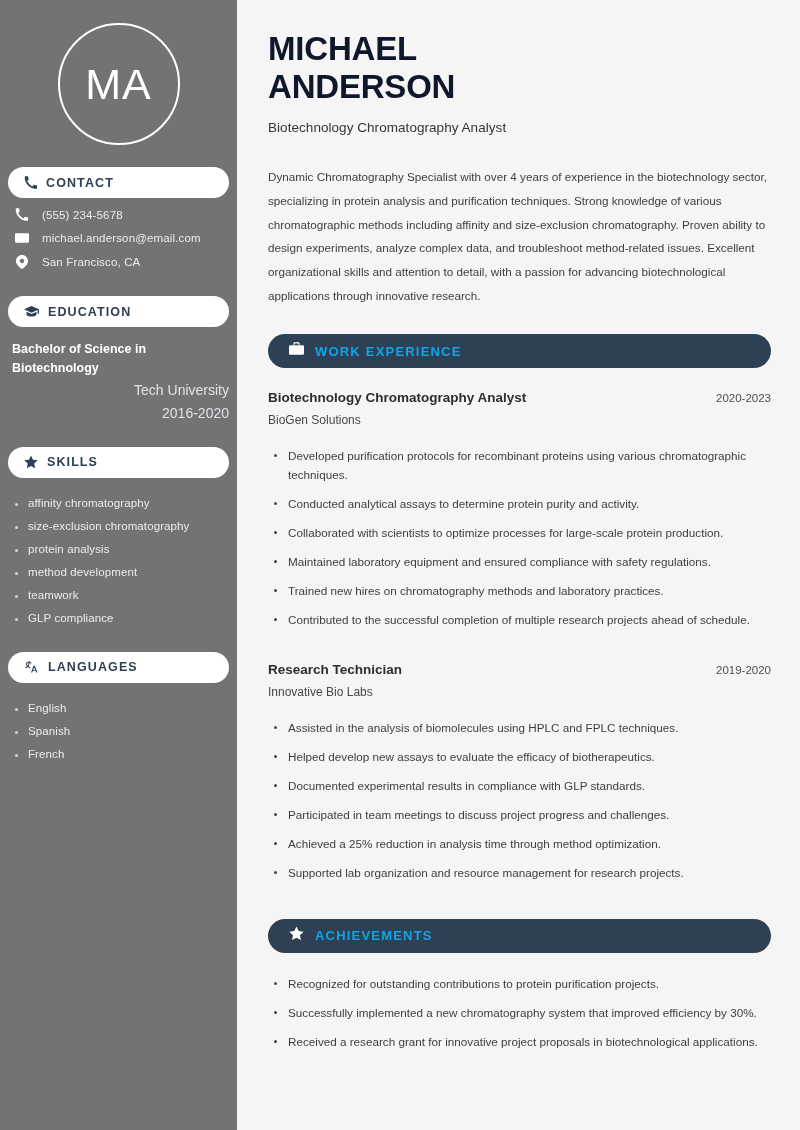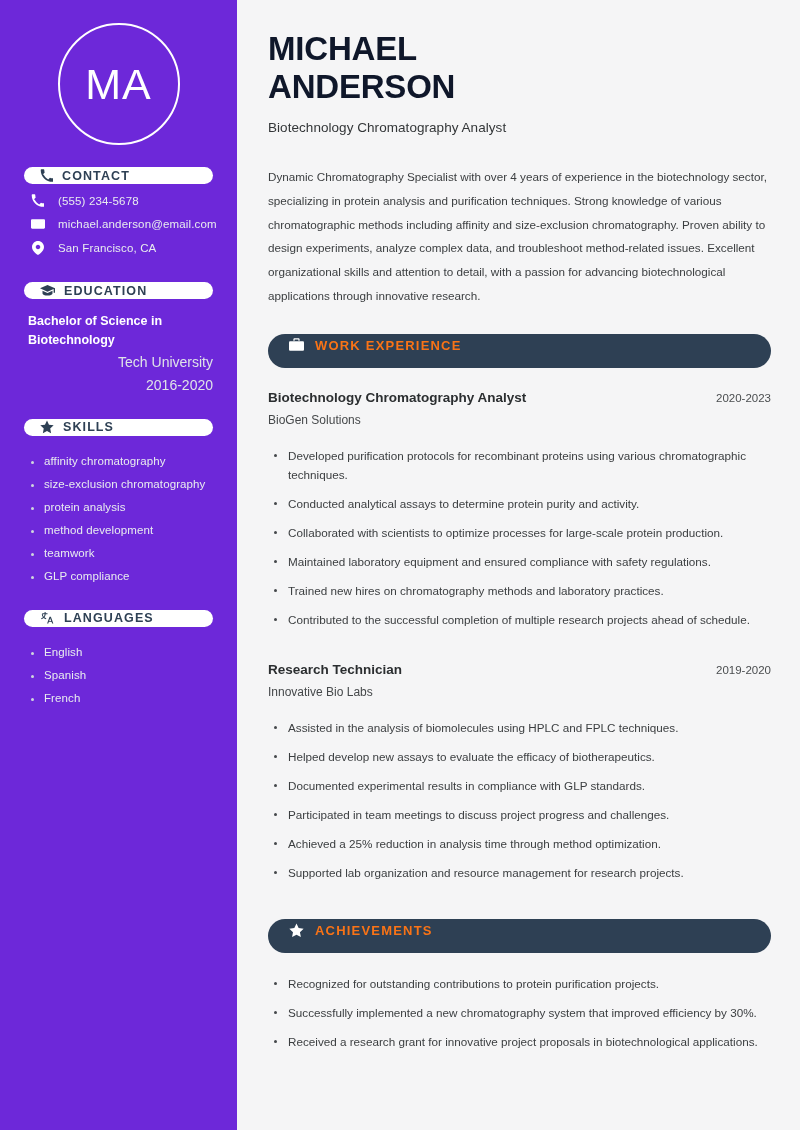"MA" .sidebar { background: #6d28d9 -> #737373; padding: 0 24px -> 0 8px }
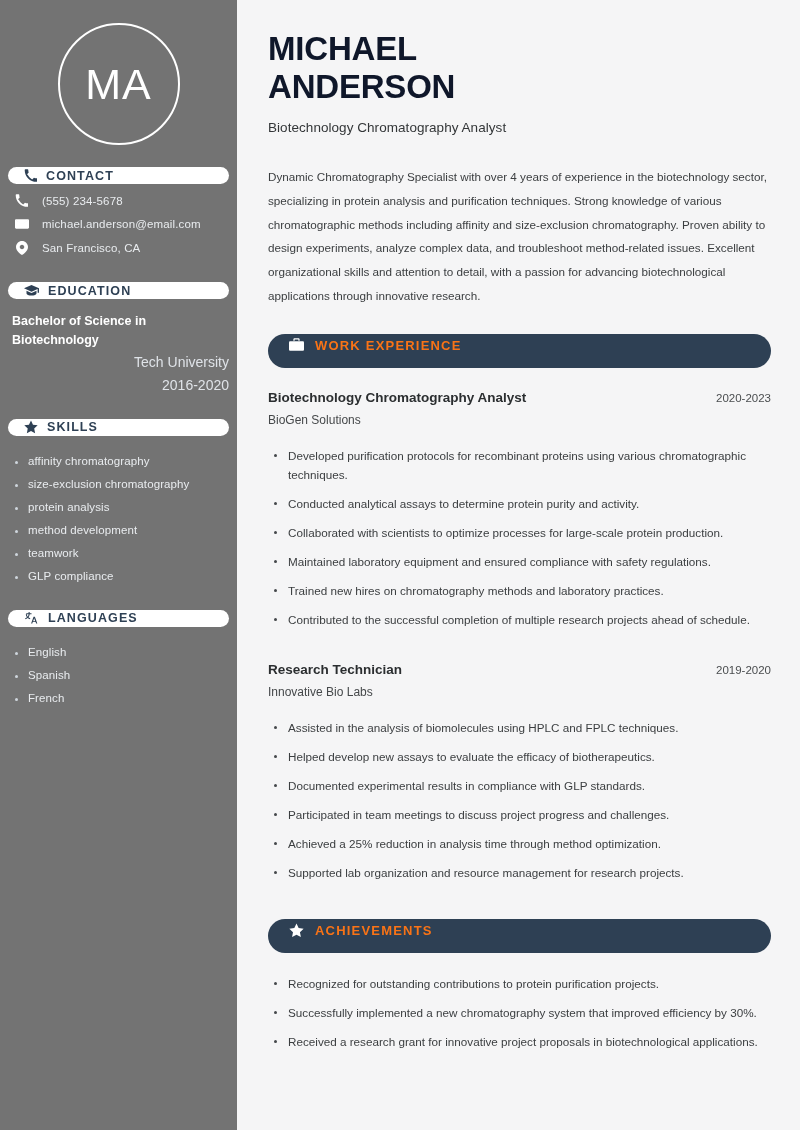"CONTACT" .pill { height: 17px -> 31px }
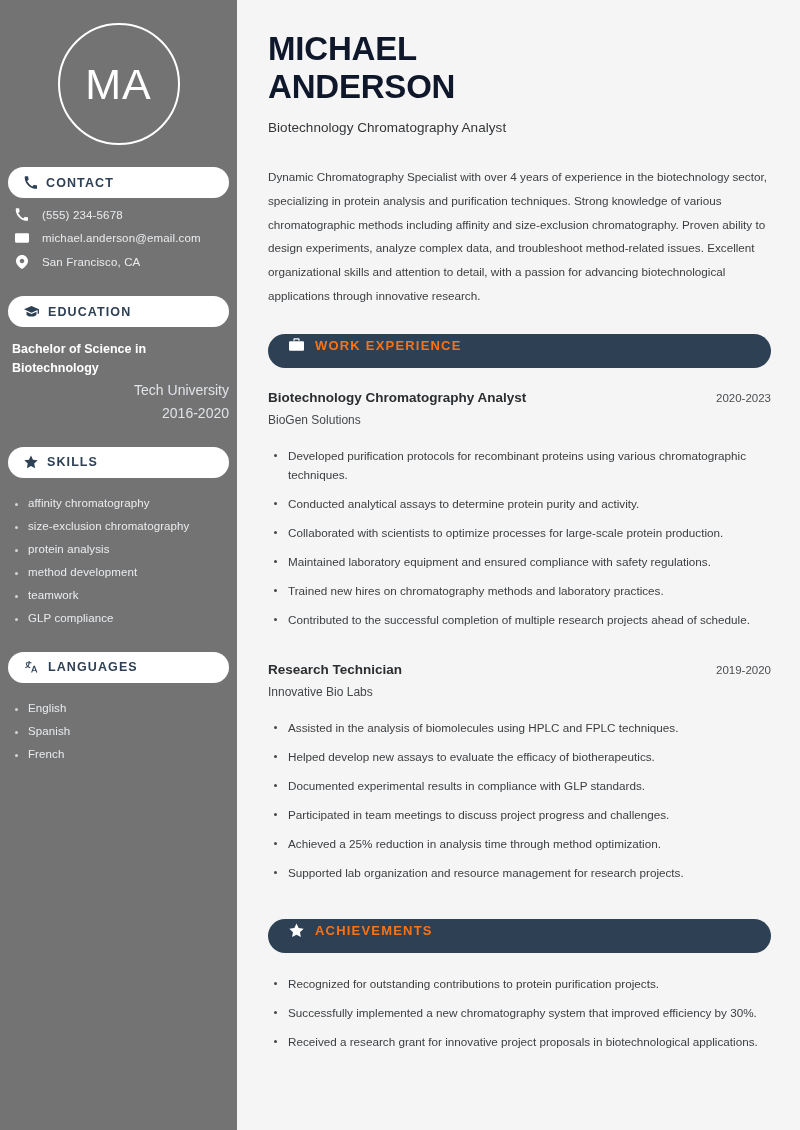"WORK EXPERIENCE" .section-bar { align-items: none -> center; color: #f97316 -> #0ea5e9; padding: 4px 21px -> 16px 21px }
